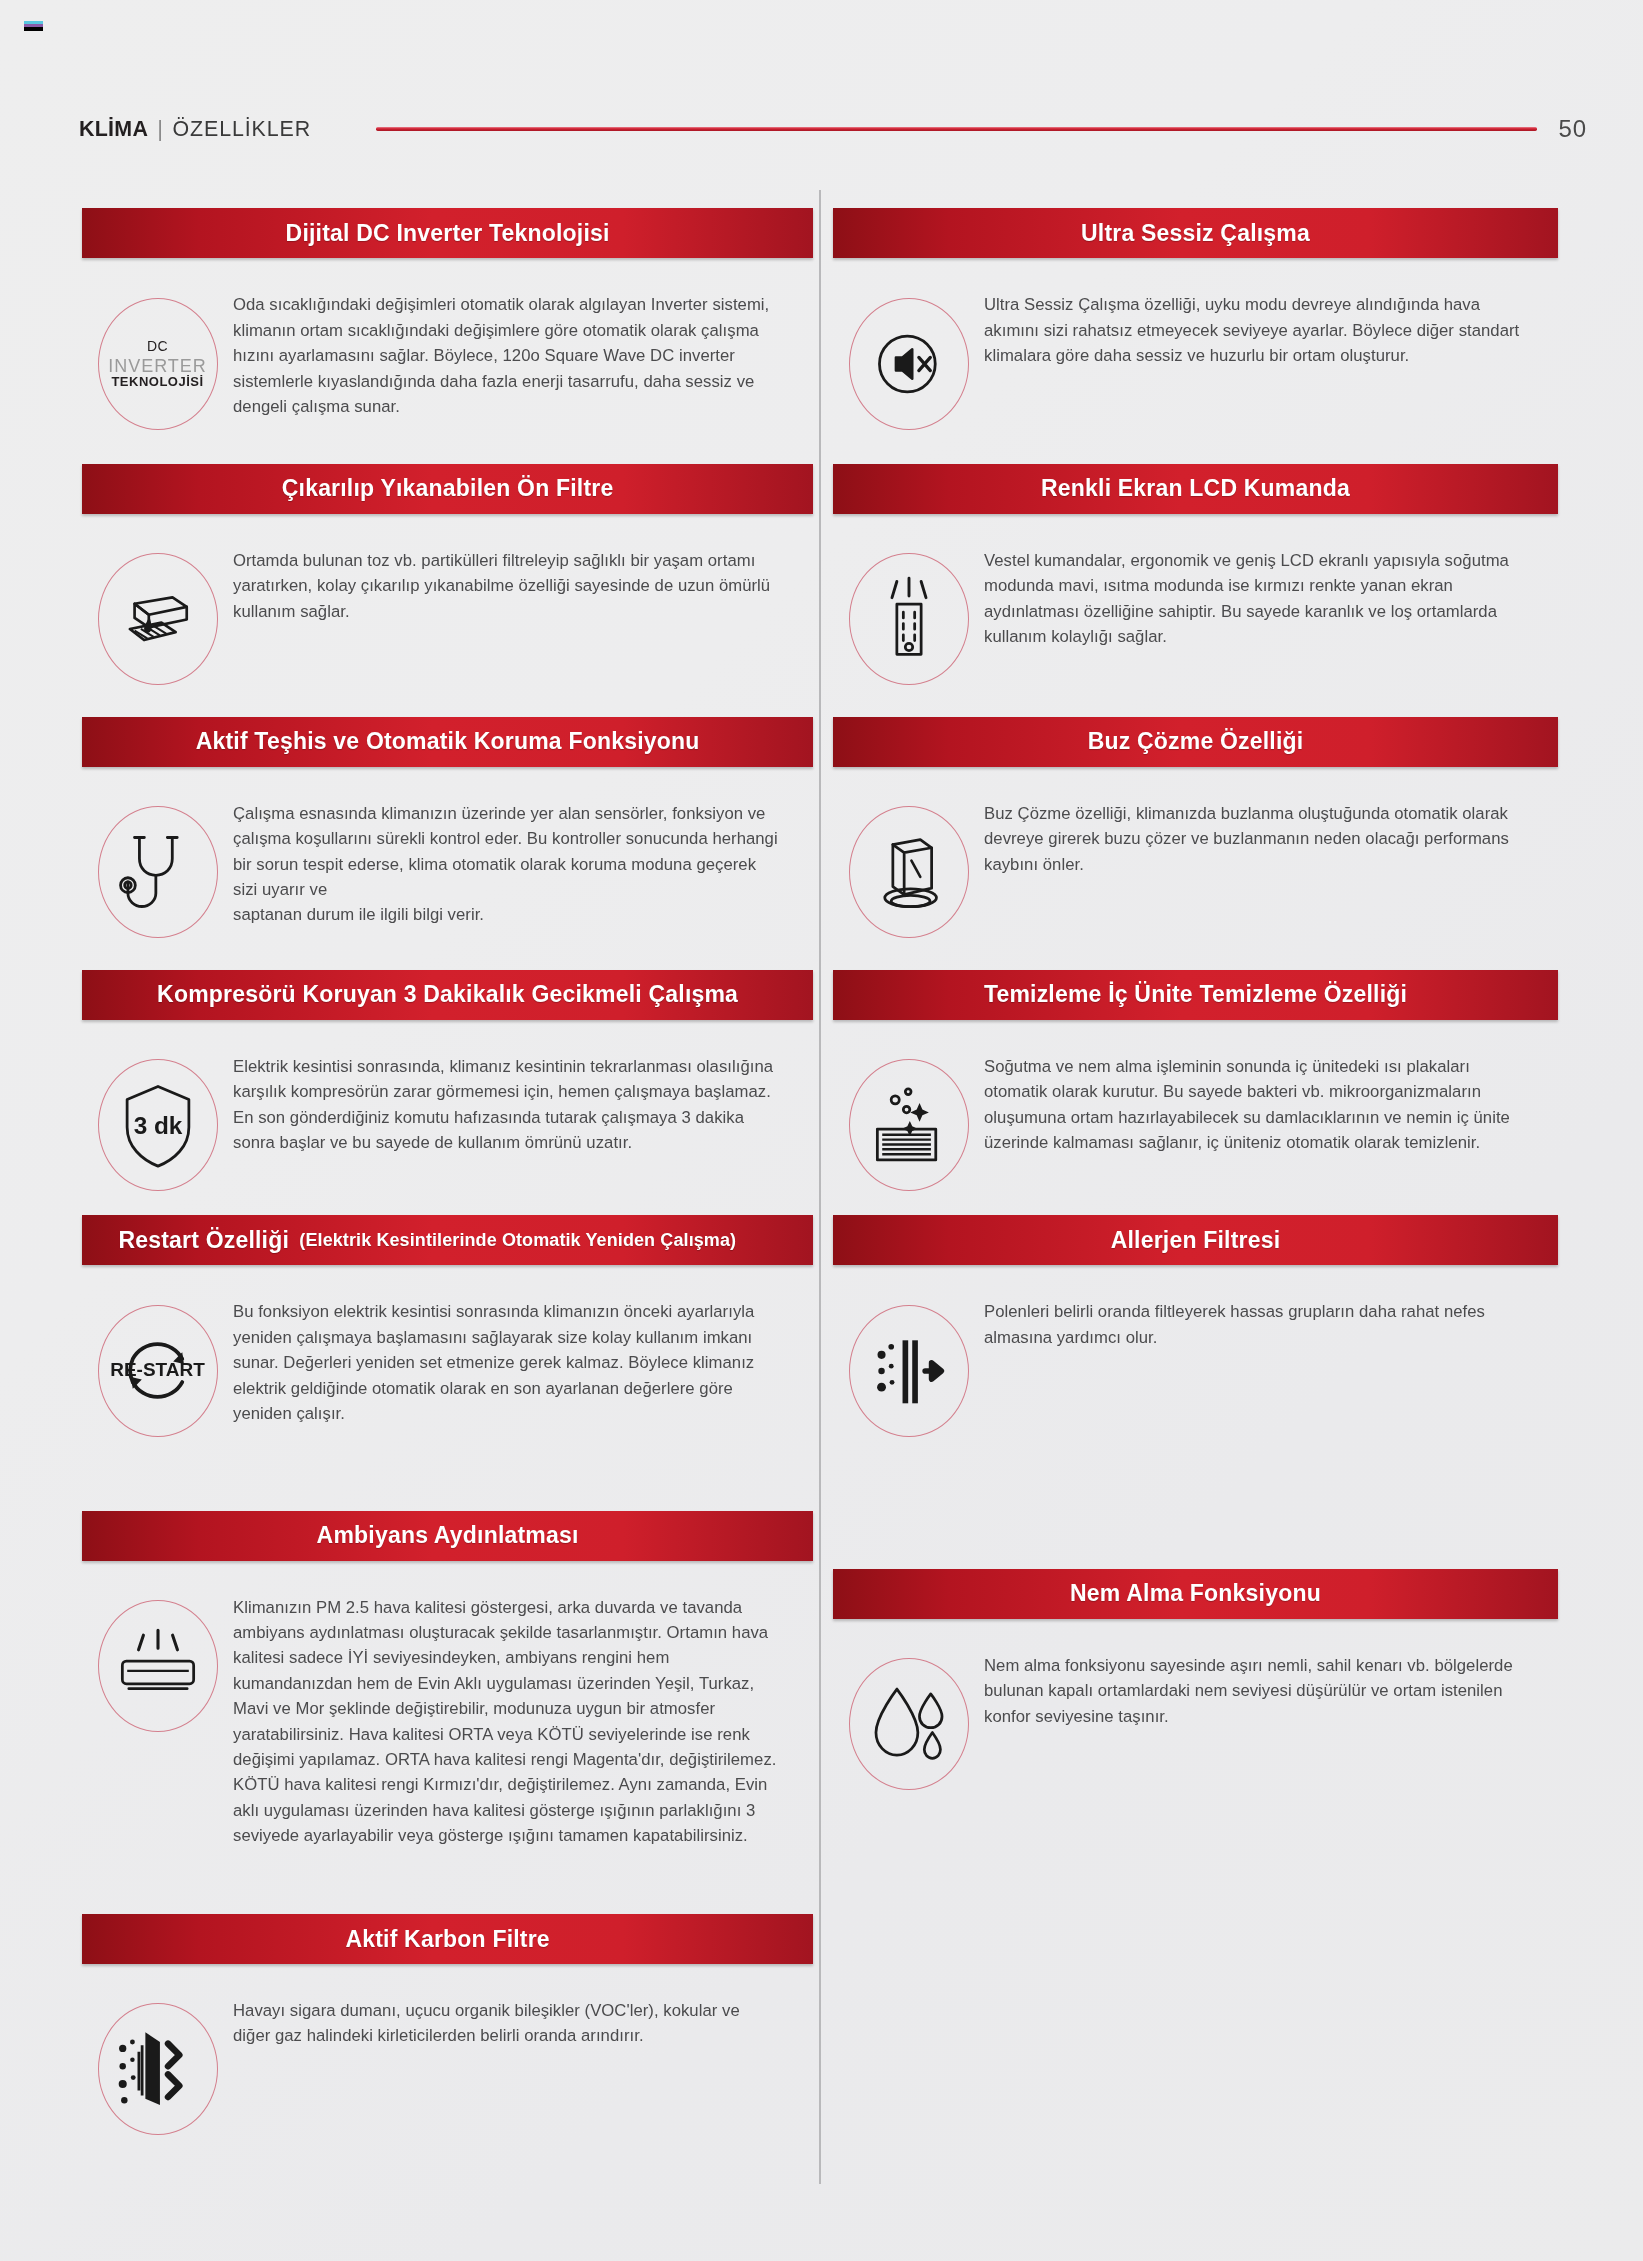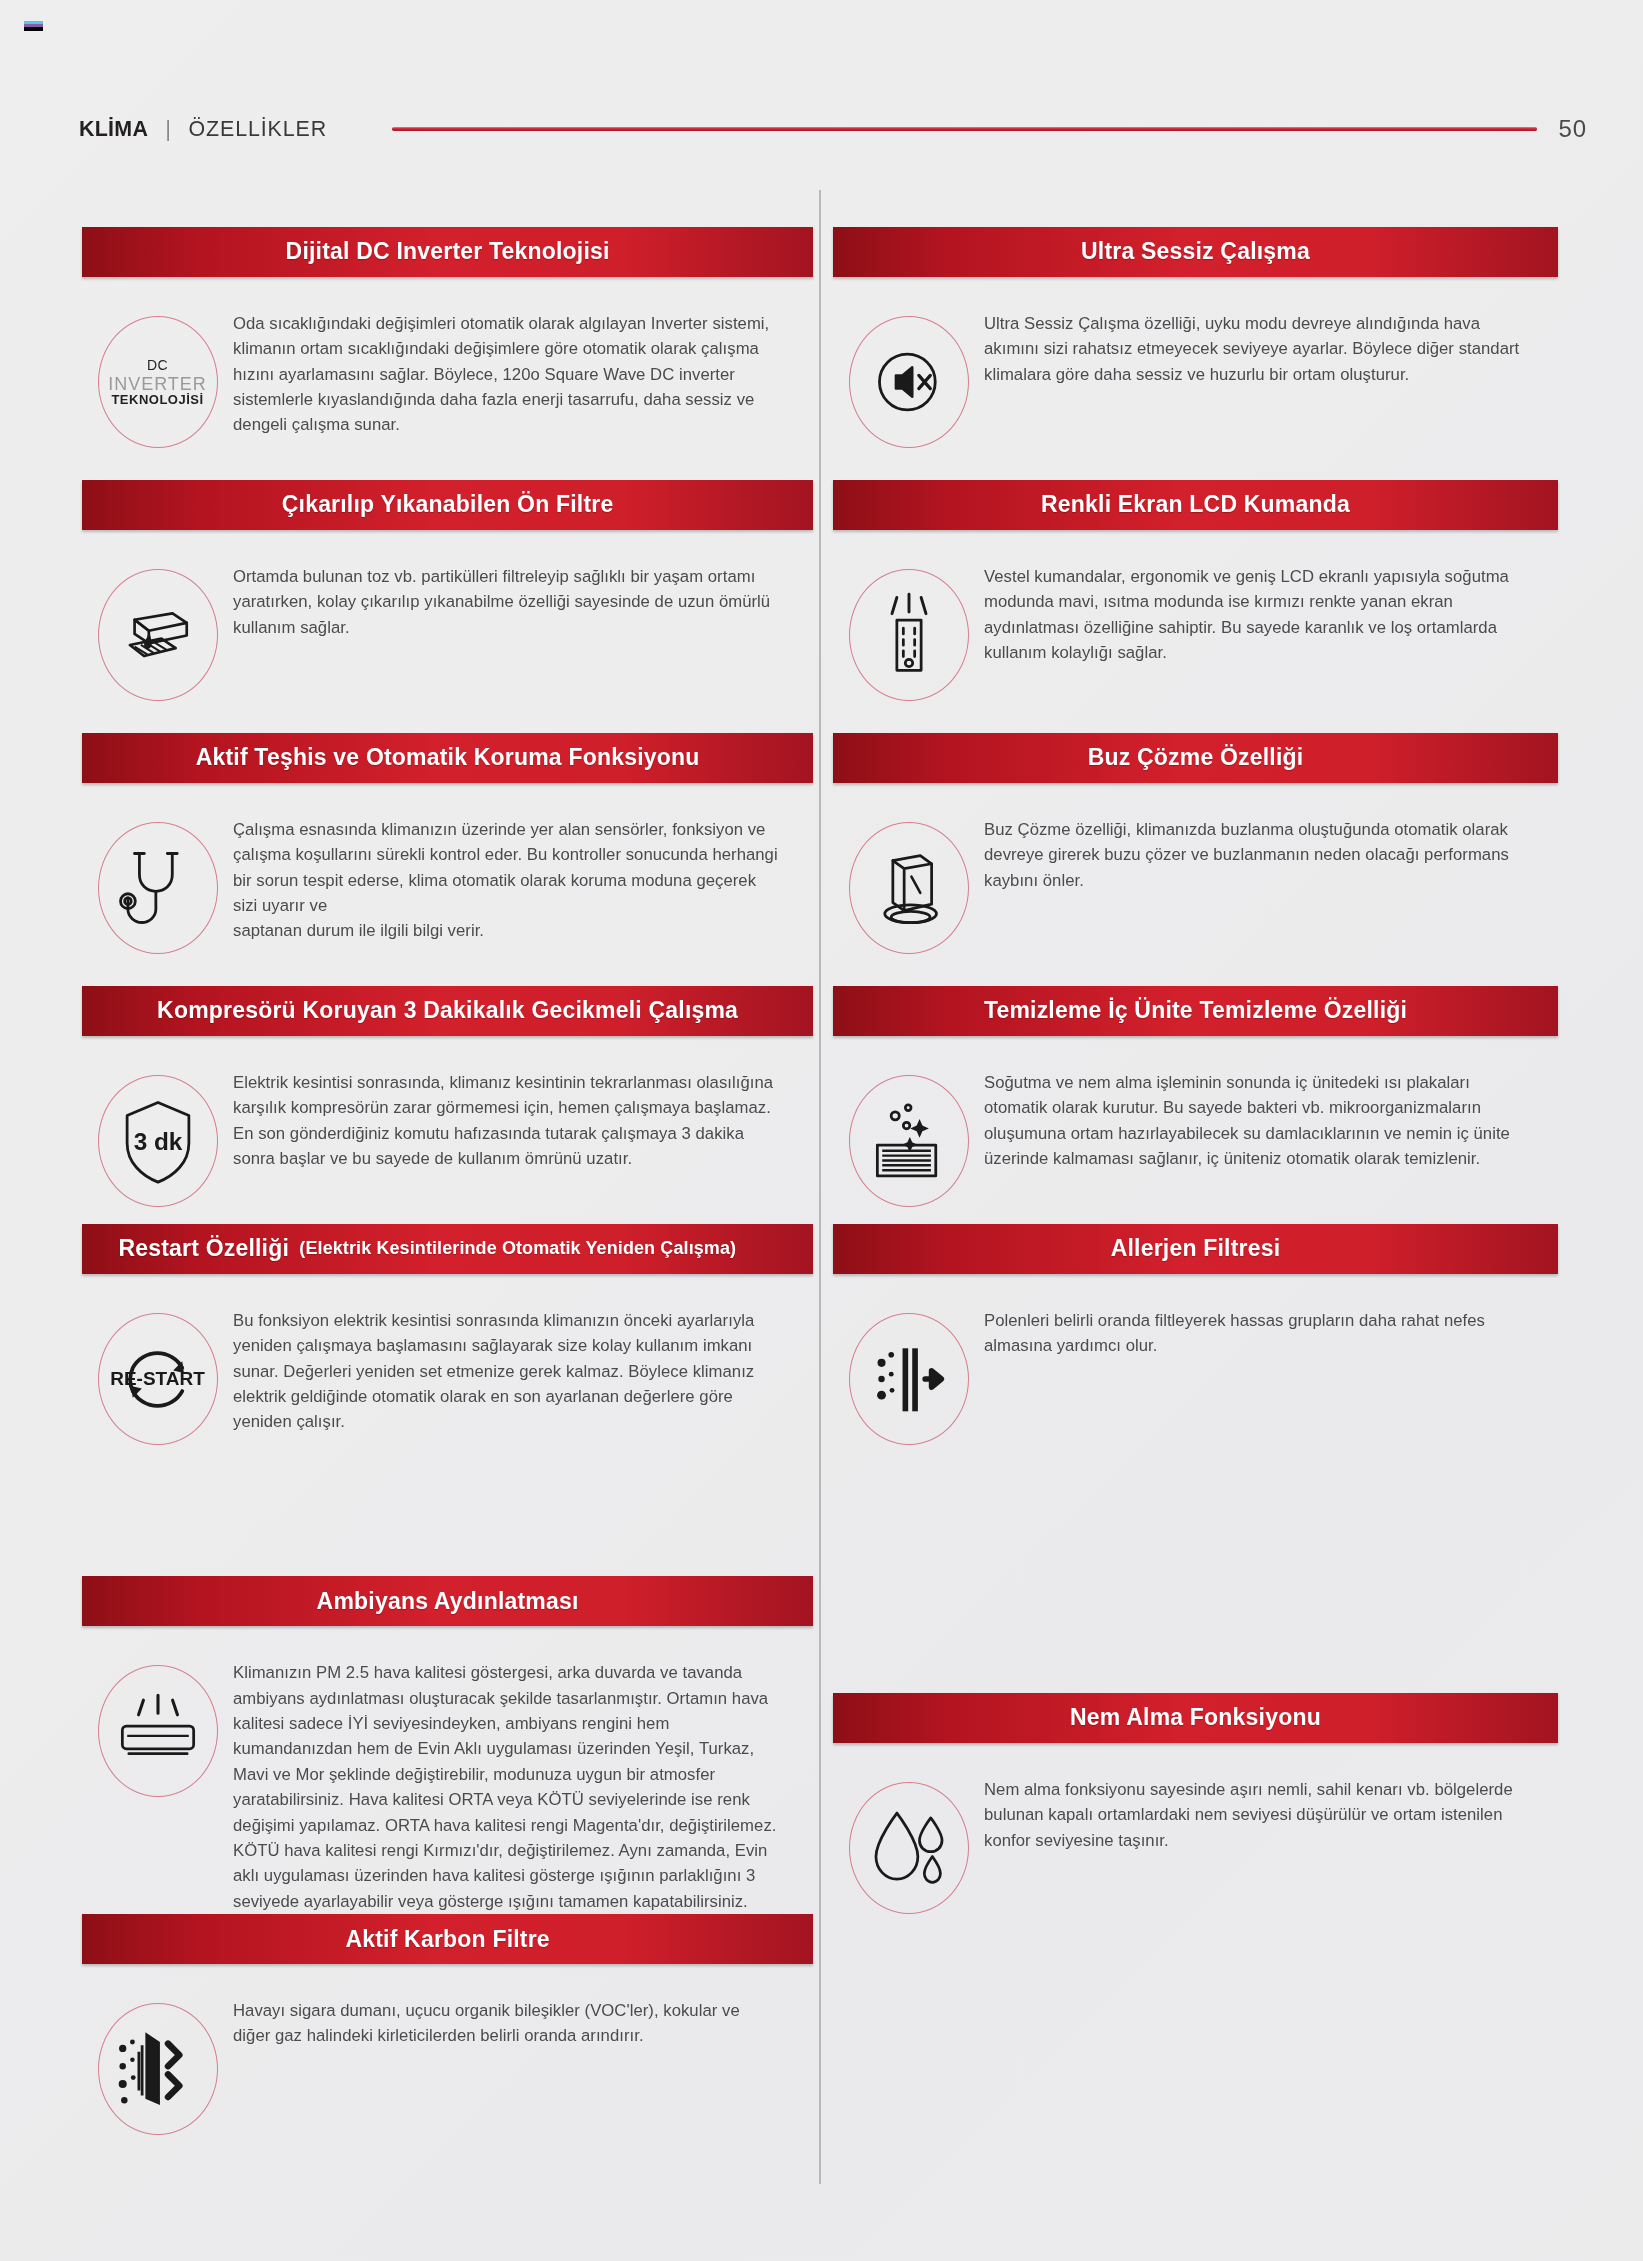"KLİMA" .header-title { gap: 17px -> 9px }
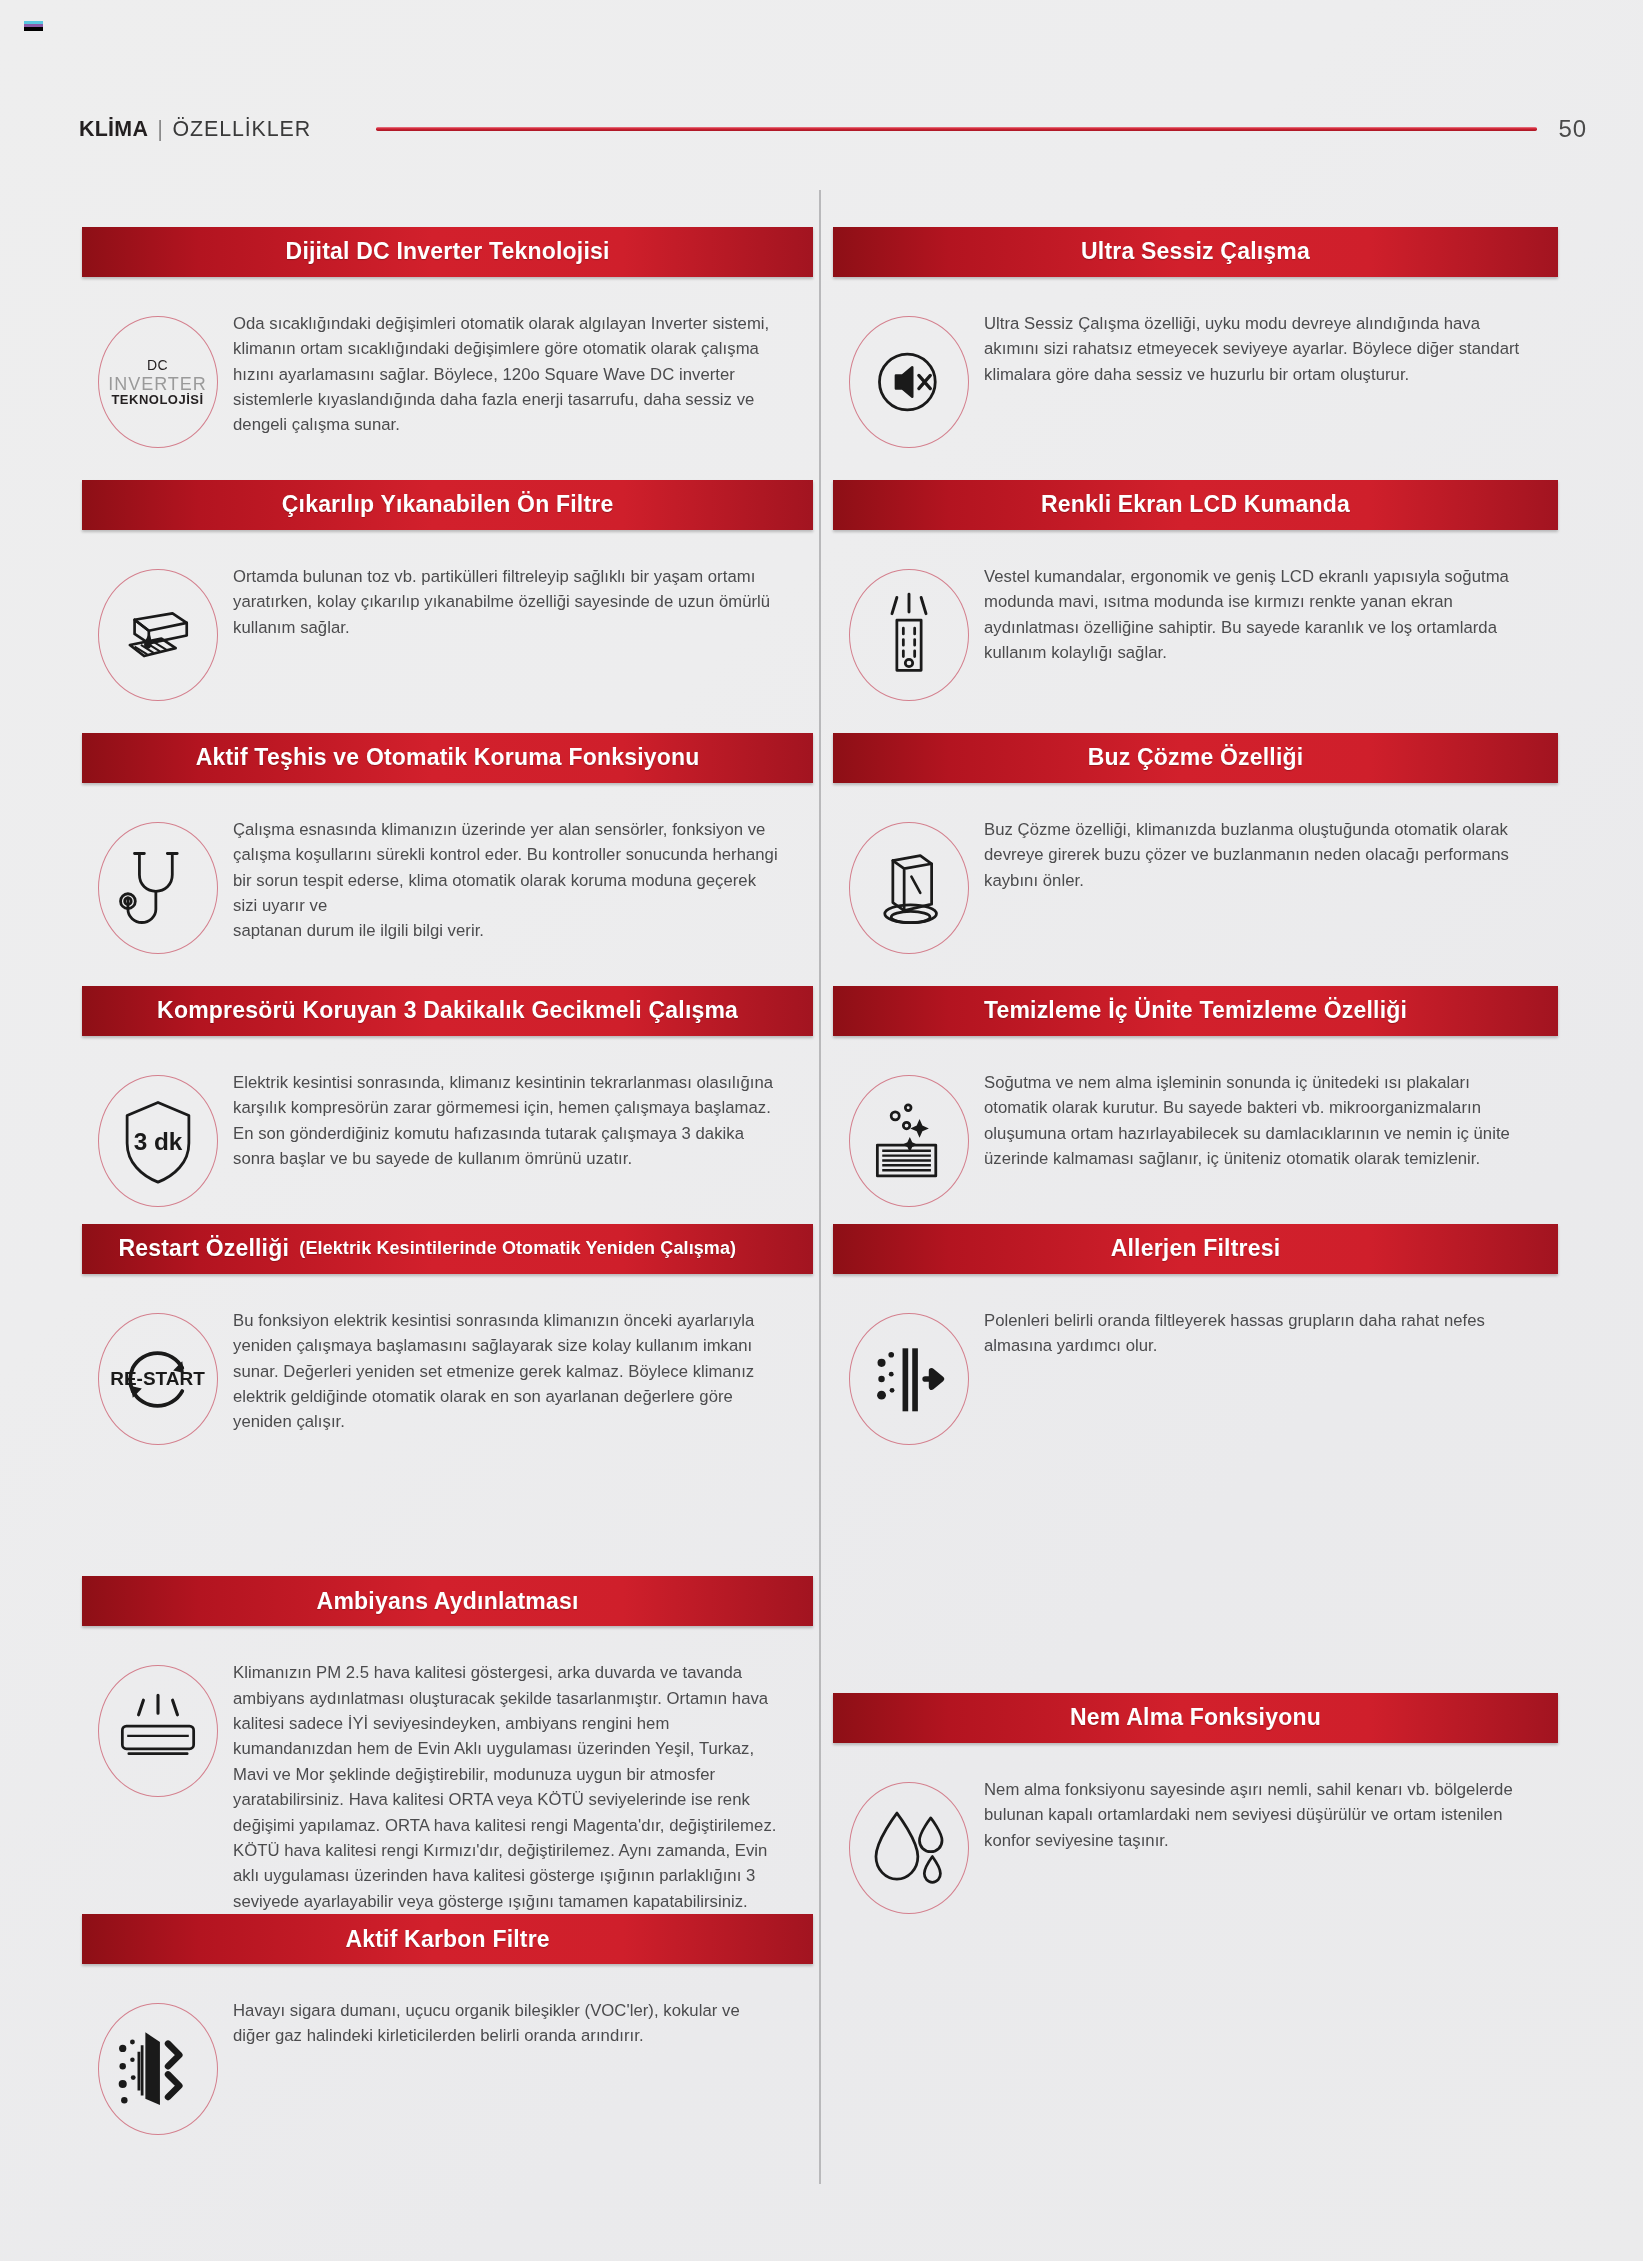"Dijital DC Inverter Teknolojisi" .row { align-items: flex-end -> center }
